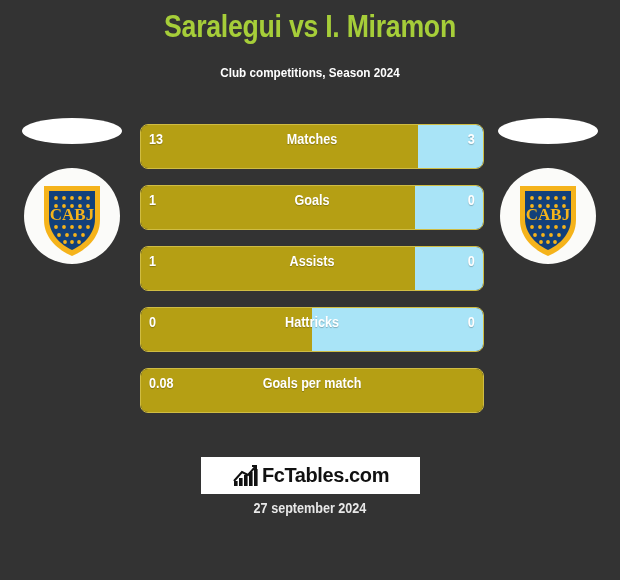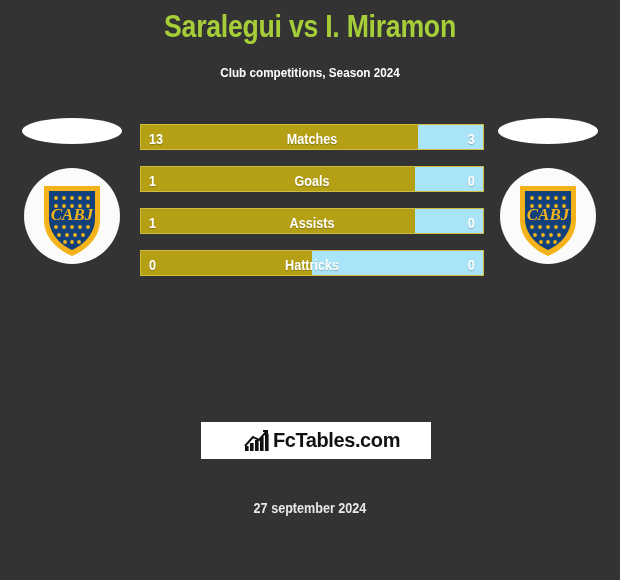"13" .row { border-radius: 0 -> 8px; height: 26px -> 45px }
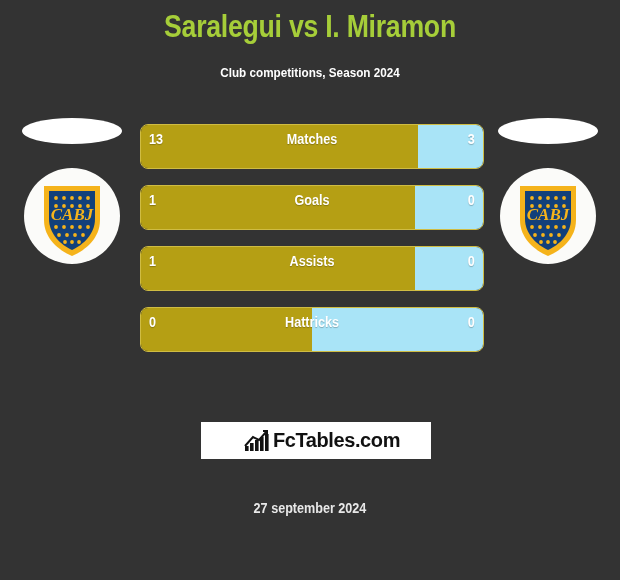"CABJ" .crest-circle { font-style: italic -> none }
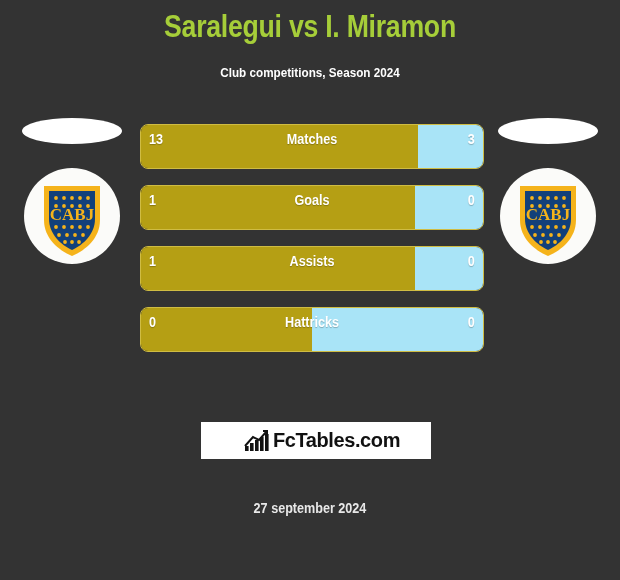"0.08" div.row { html: none -> <div> <div></div> <div>0.08</div> <div>Goals per match</div> </div> }
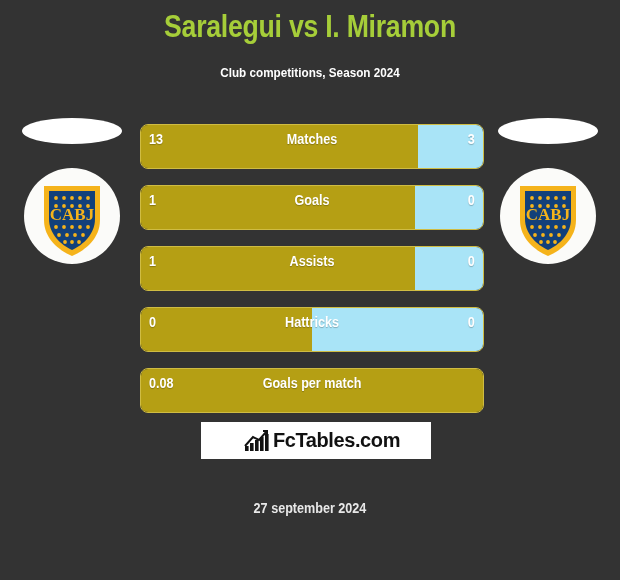"FcTables.com" .logo-box { padding-left: 11px -> none; top: 422px -> 457px }
